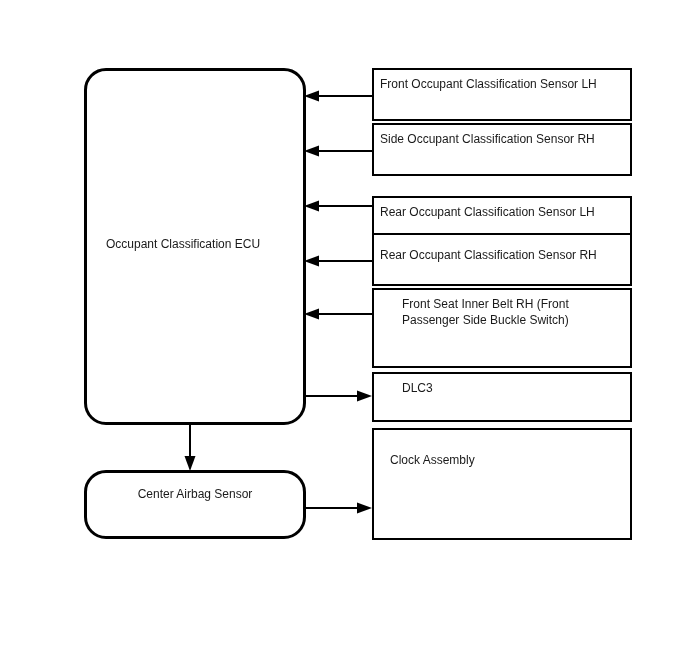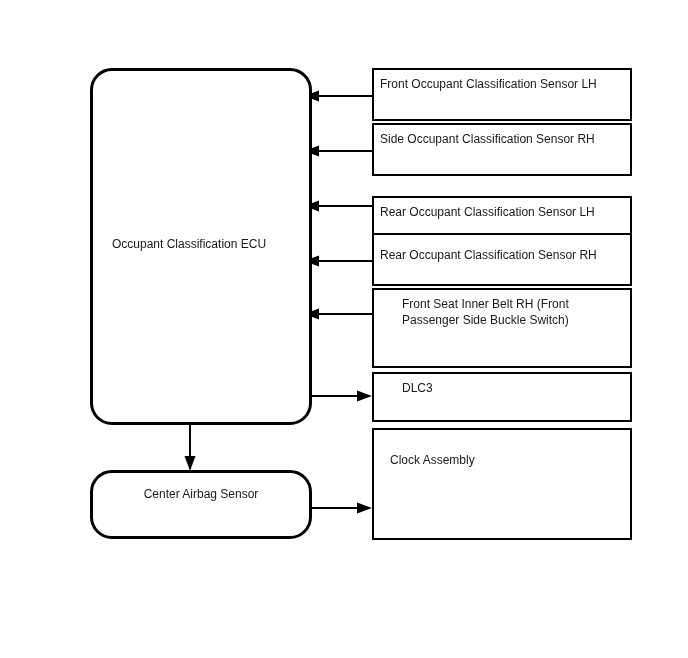"Occupant Classification ECU" .node.rounded { margin-left: 6px -> none }
